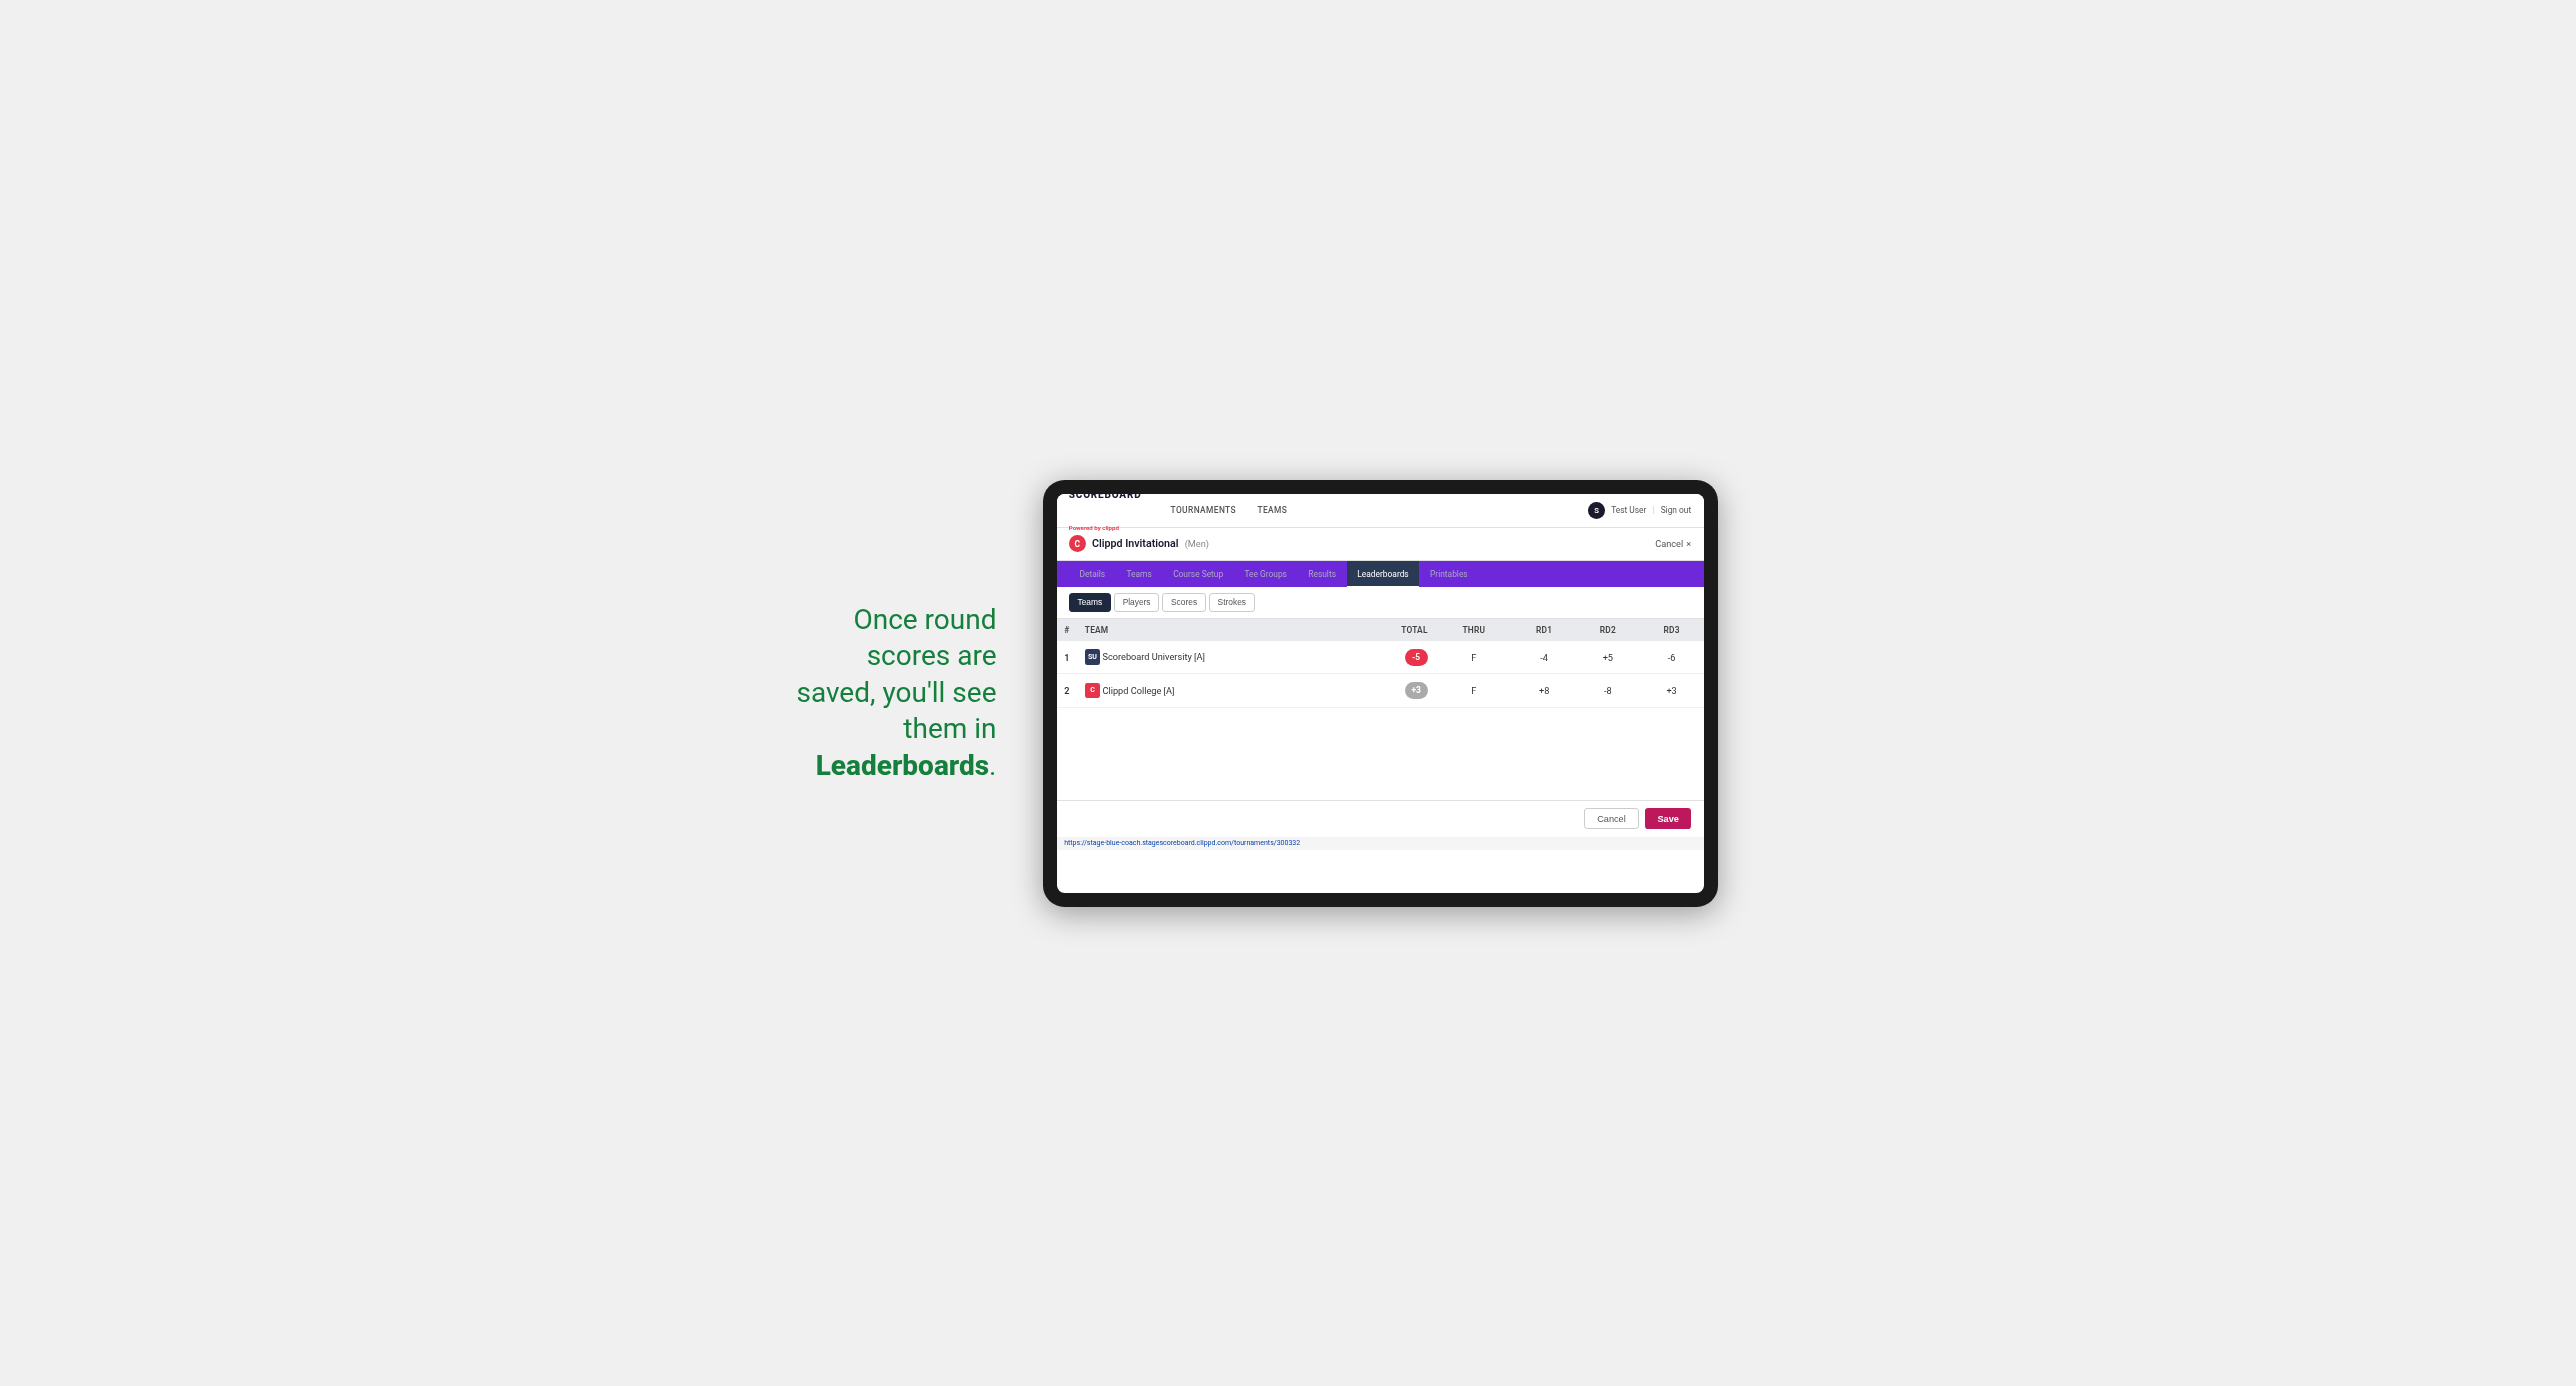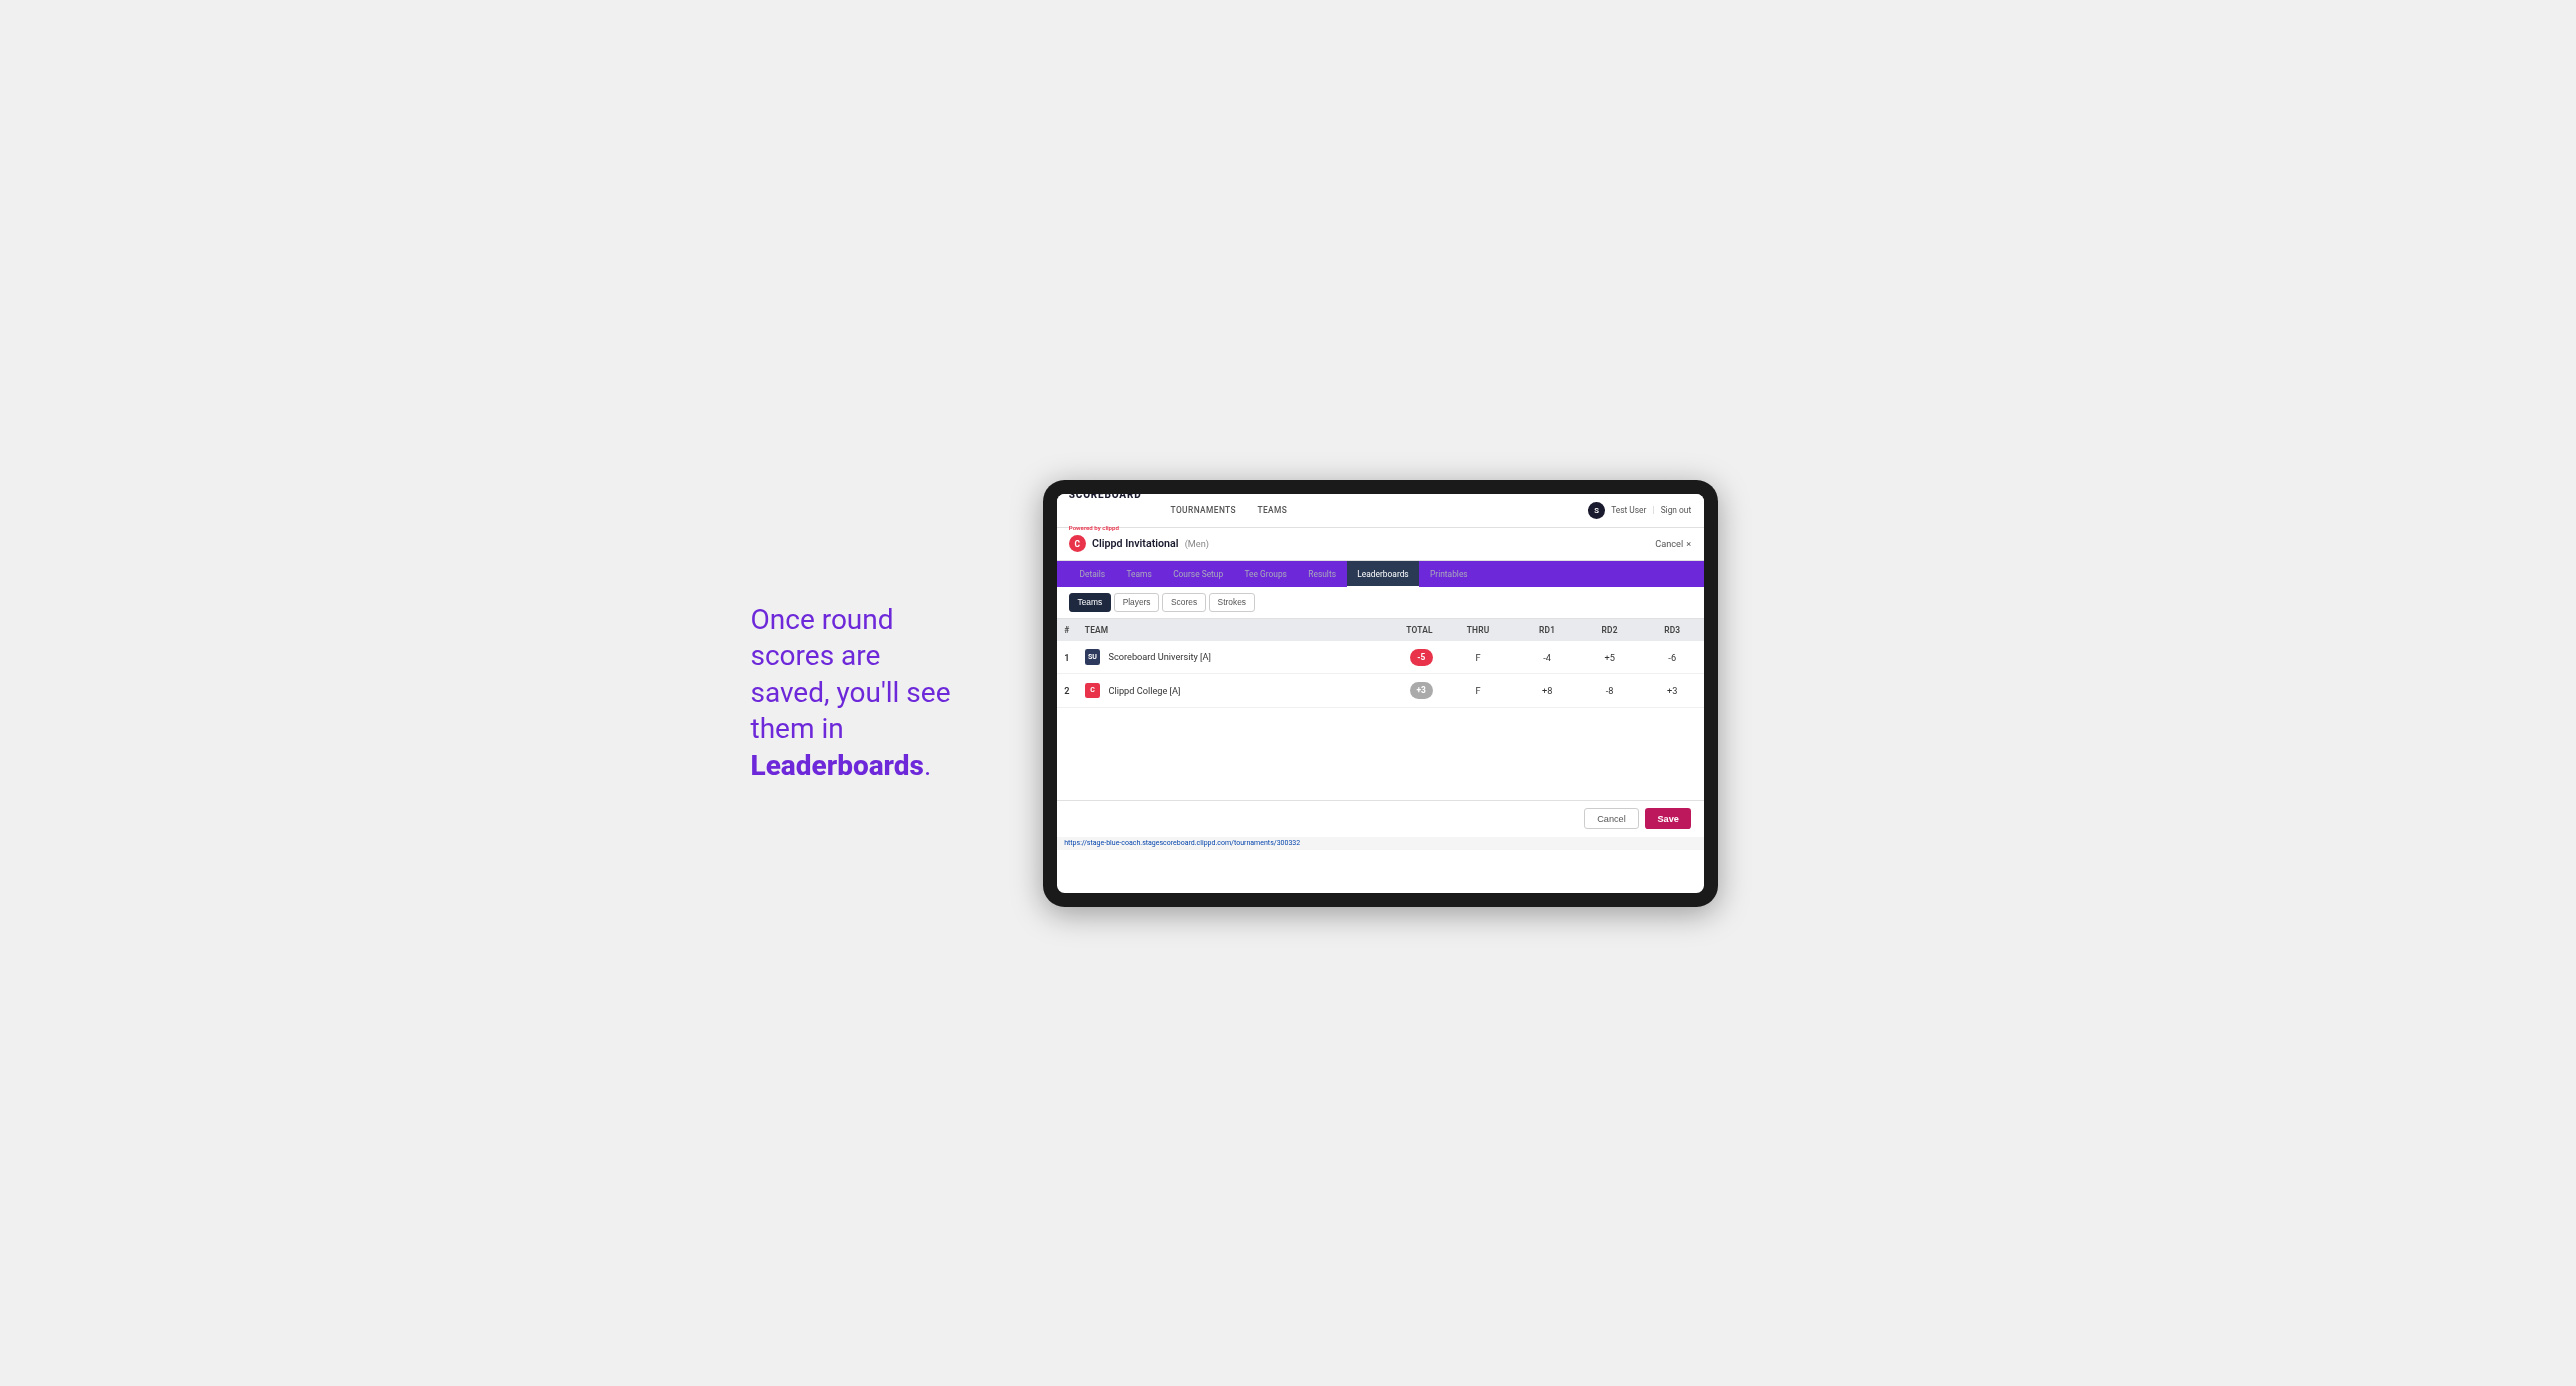"Once round" .left-text { color: #6d28d9 -> #15803d; text-align: none -> right }
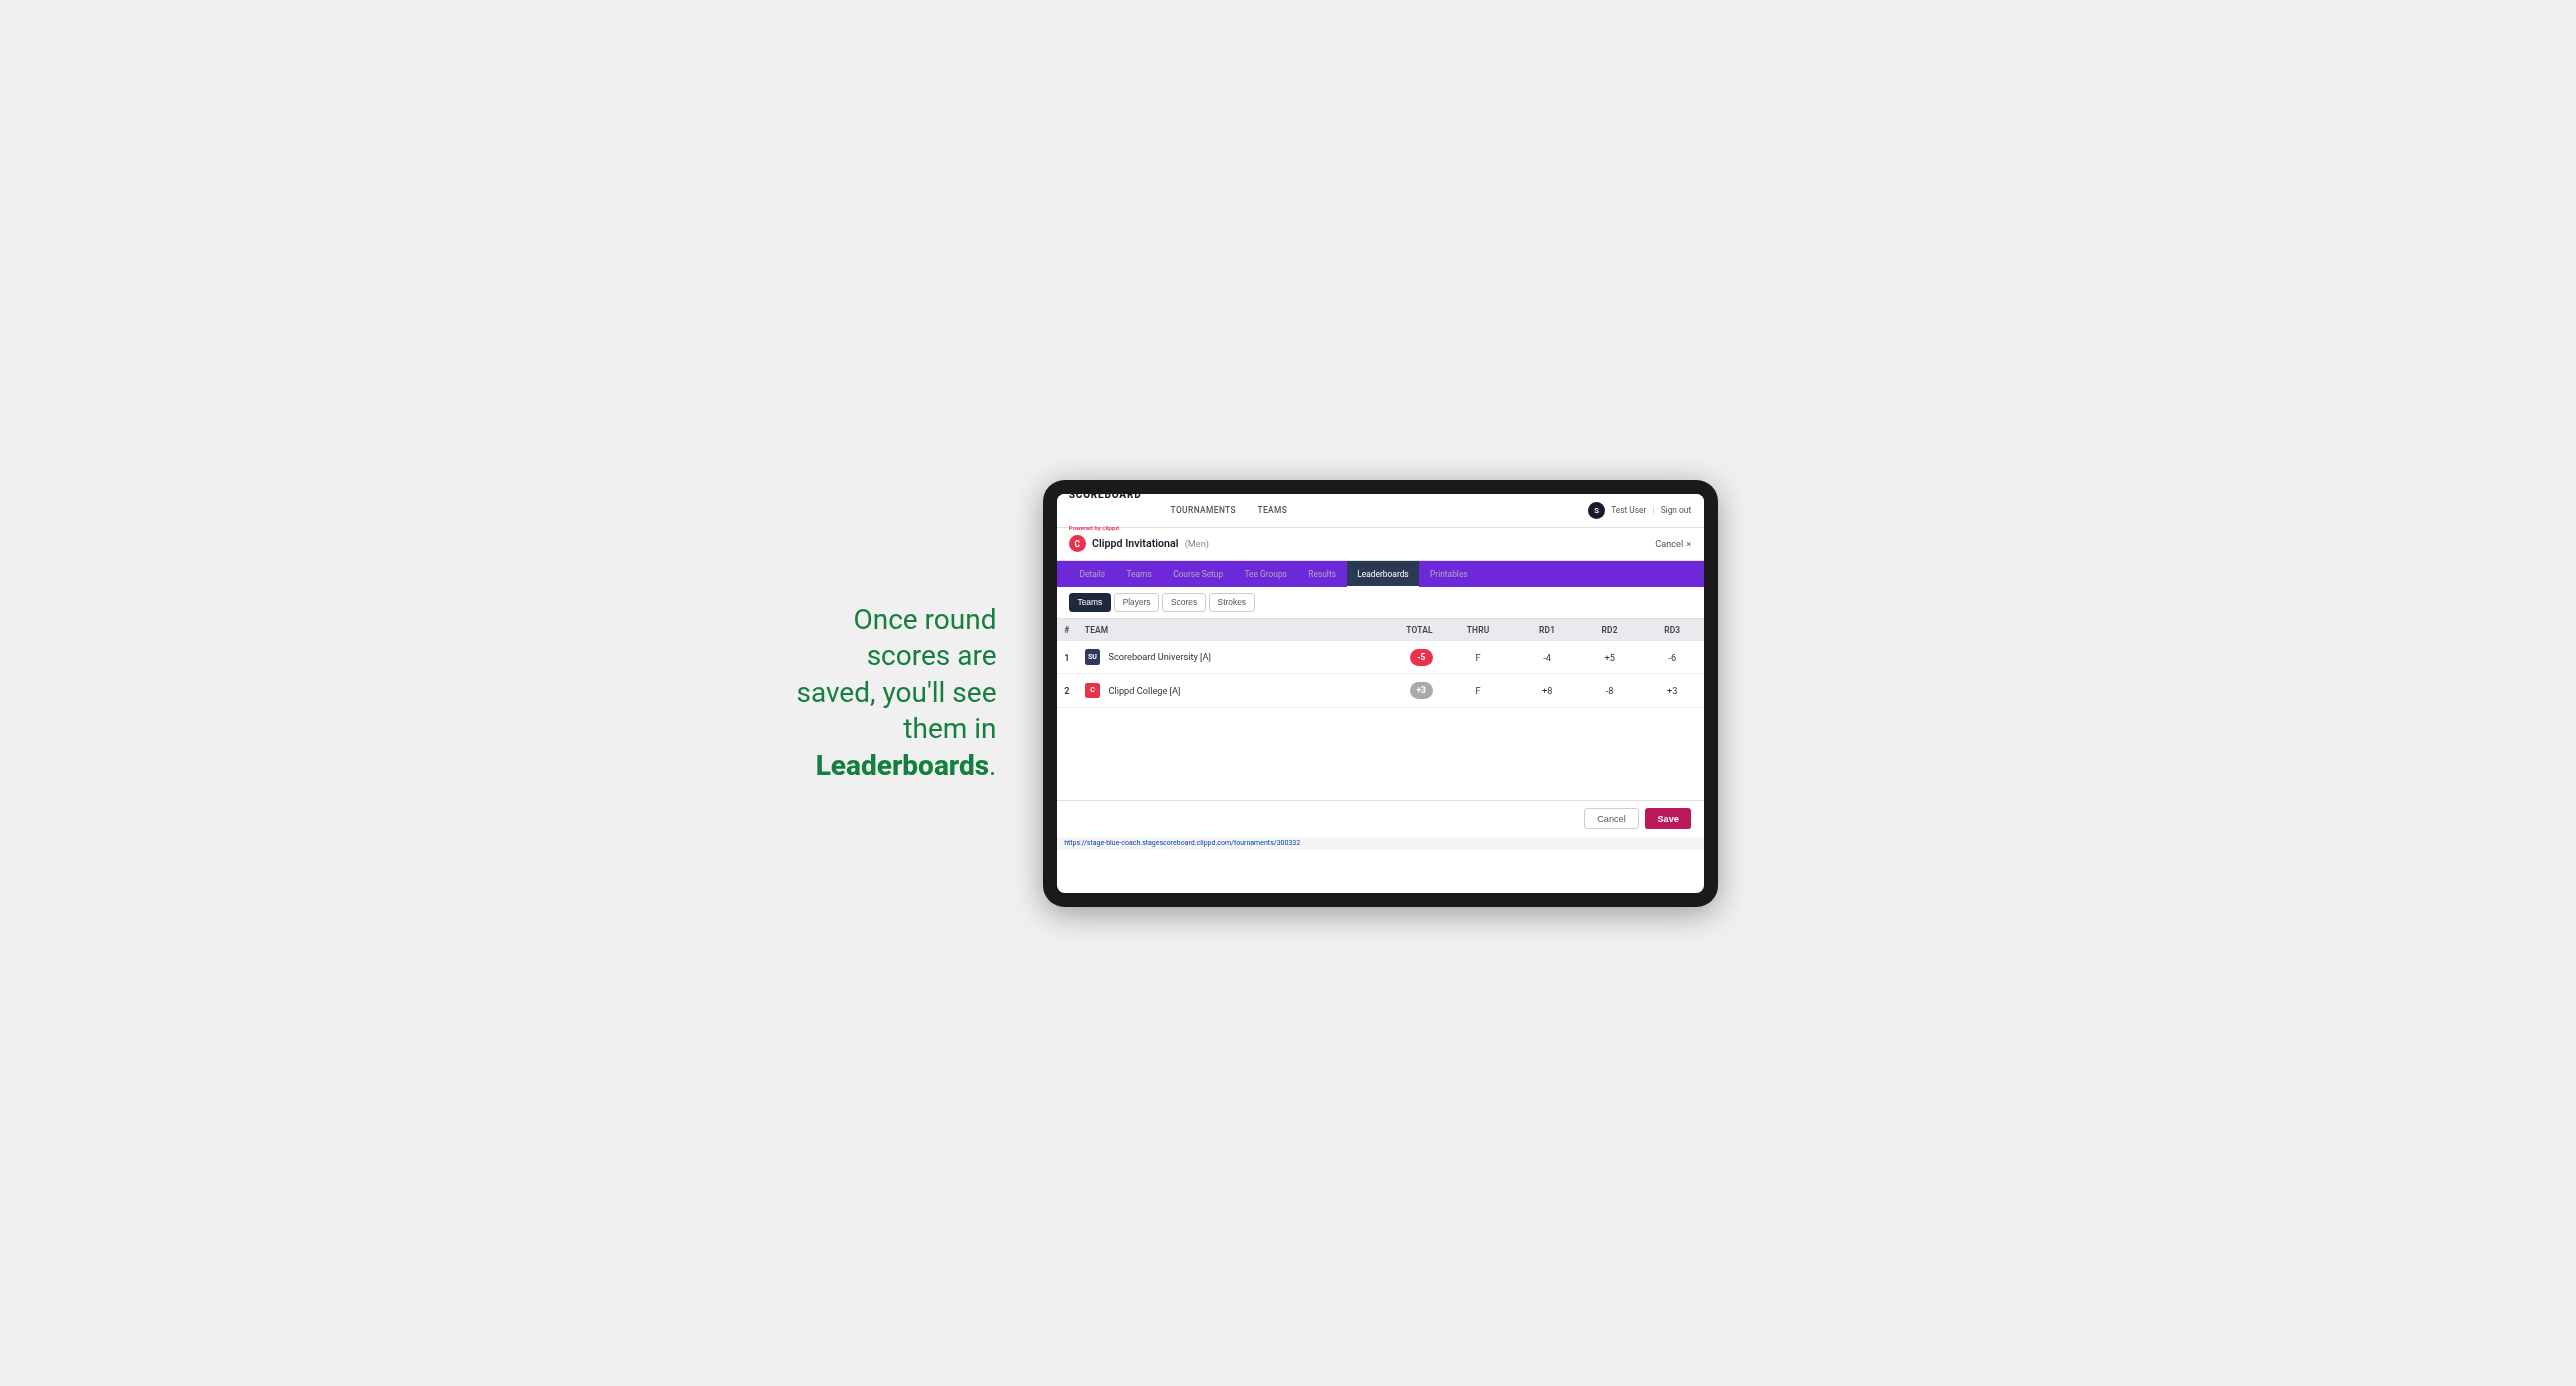"SU" .team-logo { margin-right: 6px -> 0 }
